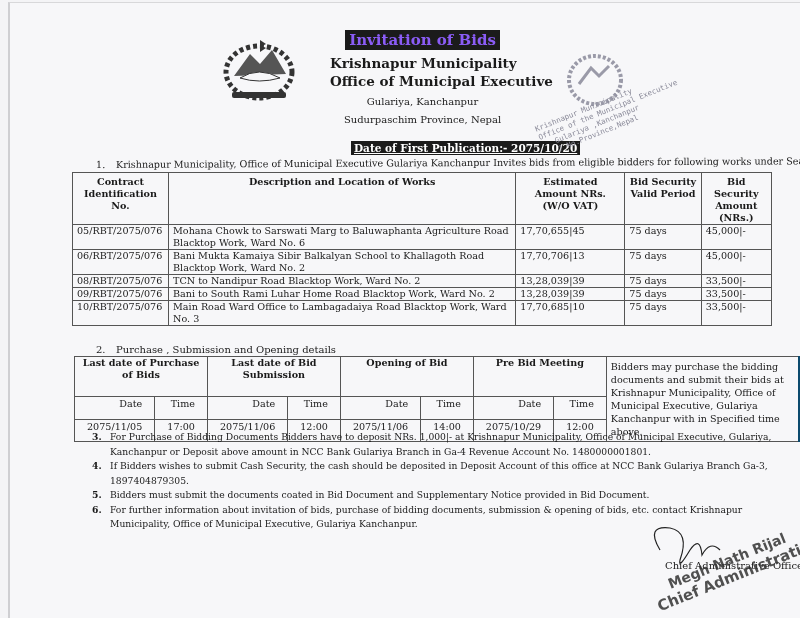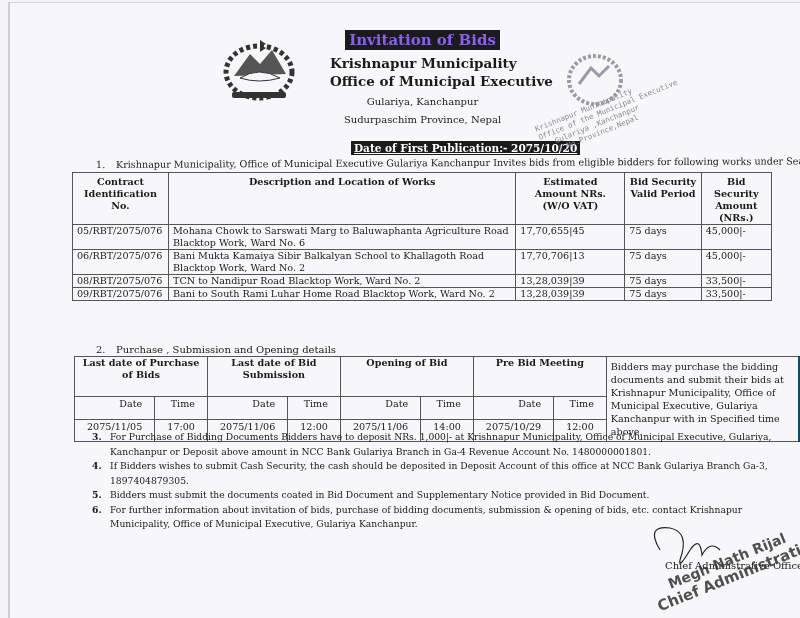"10/RBT/2075/076" tr { html: none -> <tr> <td>10/RBT/2075/076</td> <td>Main Road Ward Office to Lambagadaiya Road Blacktop Work, Ward No. 3</td> <td>17,70,685|10</td> <td>75 days</td> <td>33,500|-</td> </tr> }
